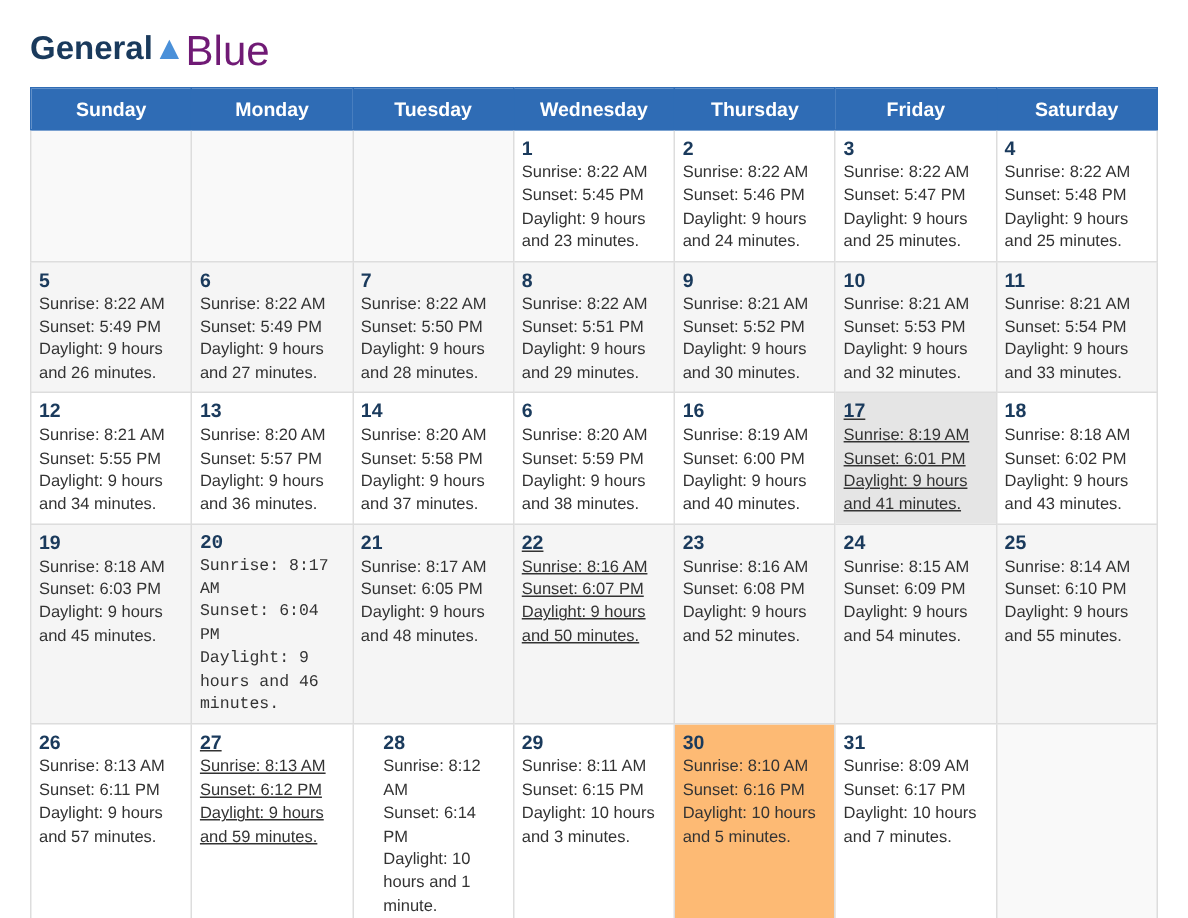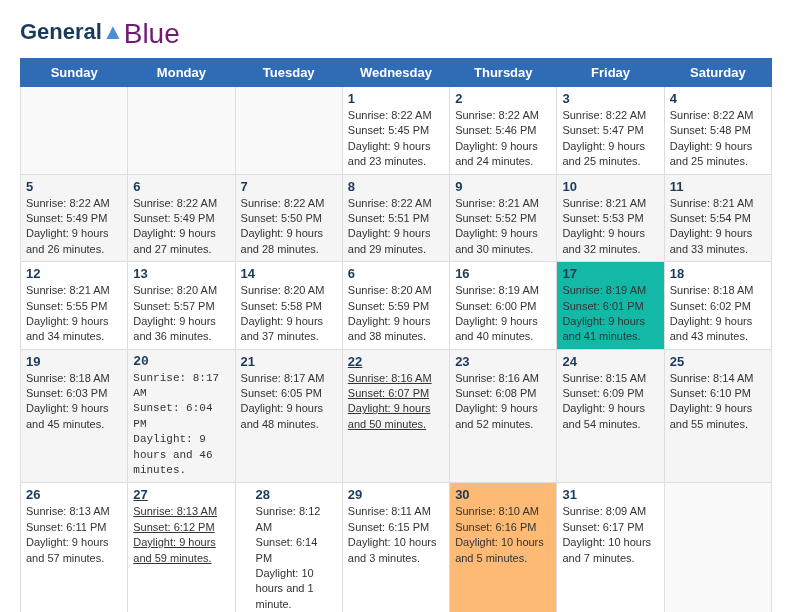"17" td { background: #14b8a6 -> #e5e5e5; text-decoration: none -> underline }
